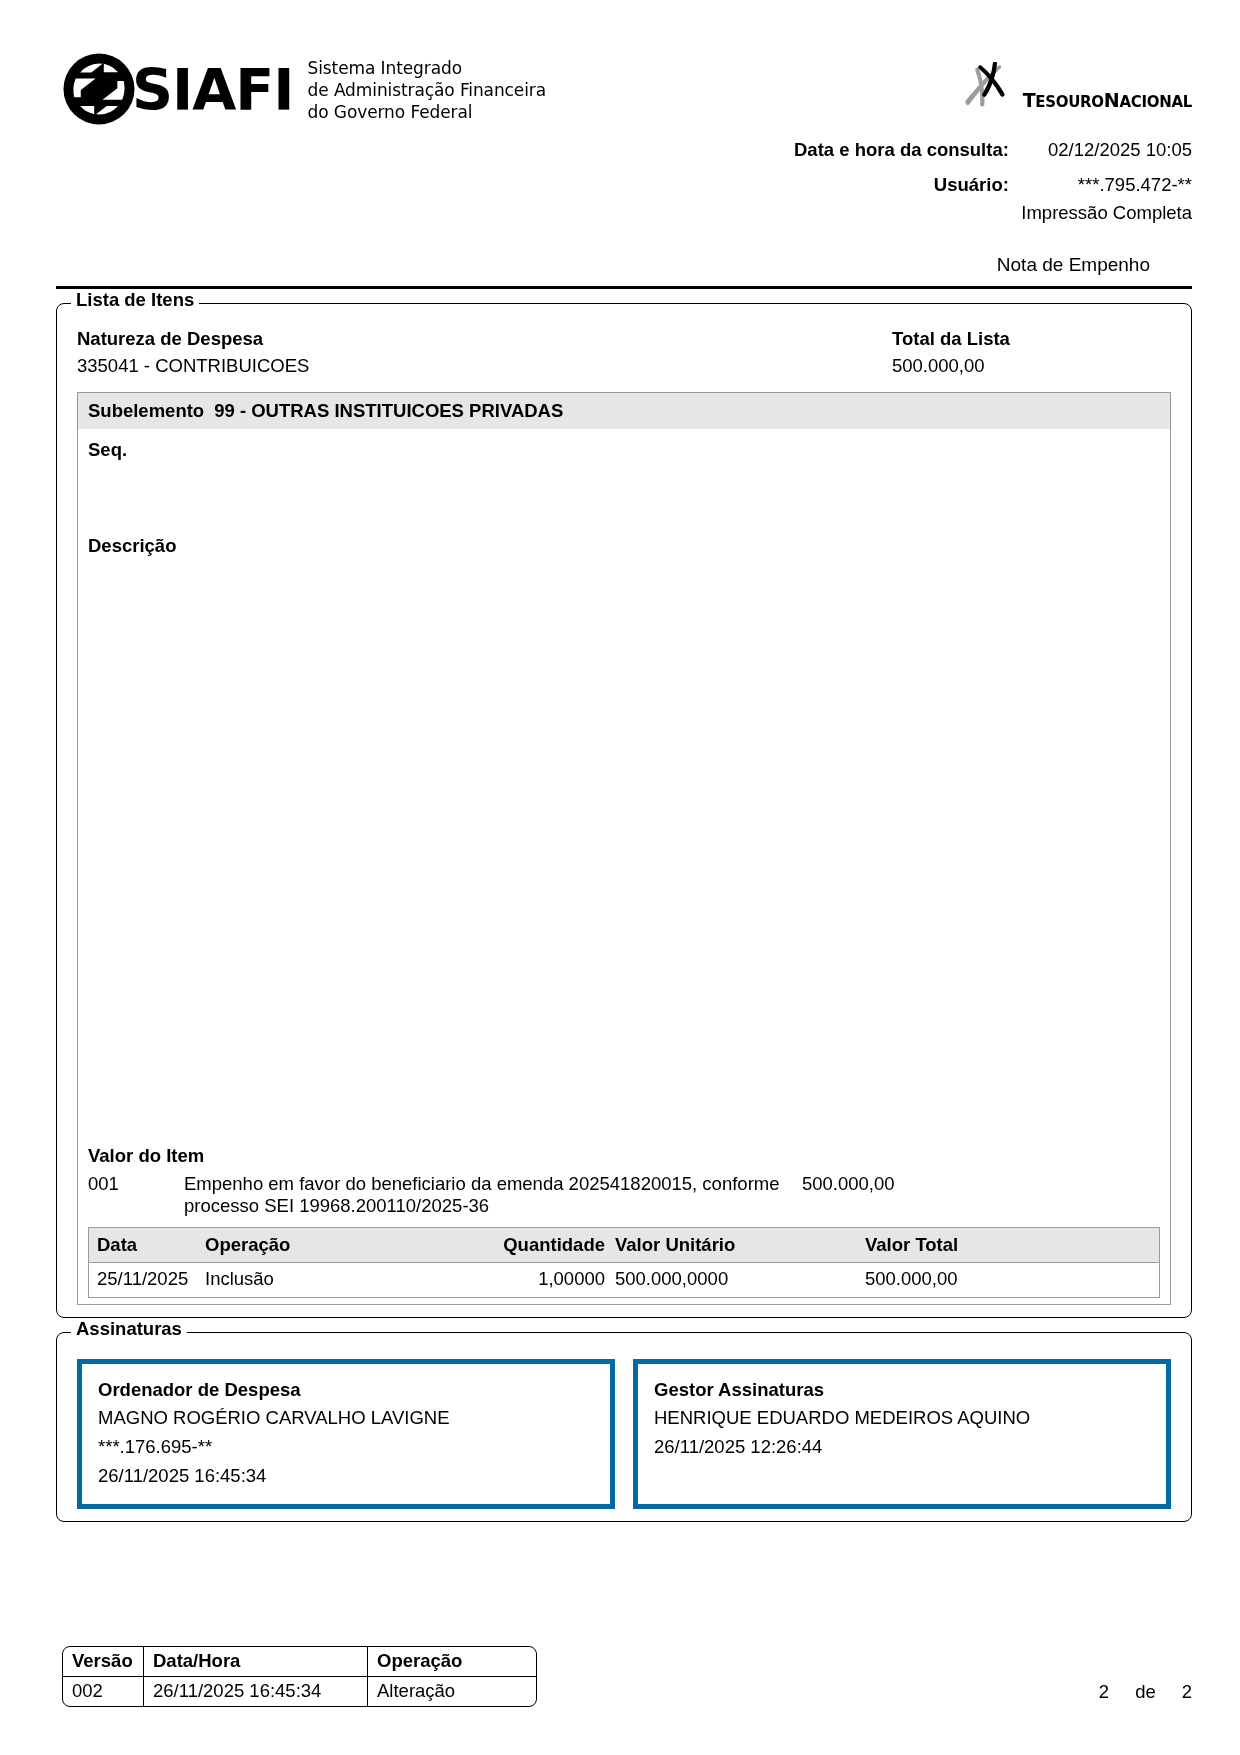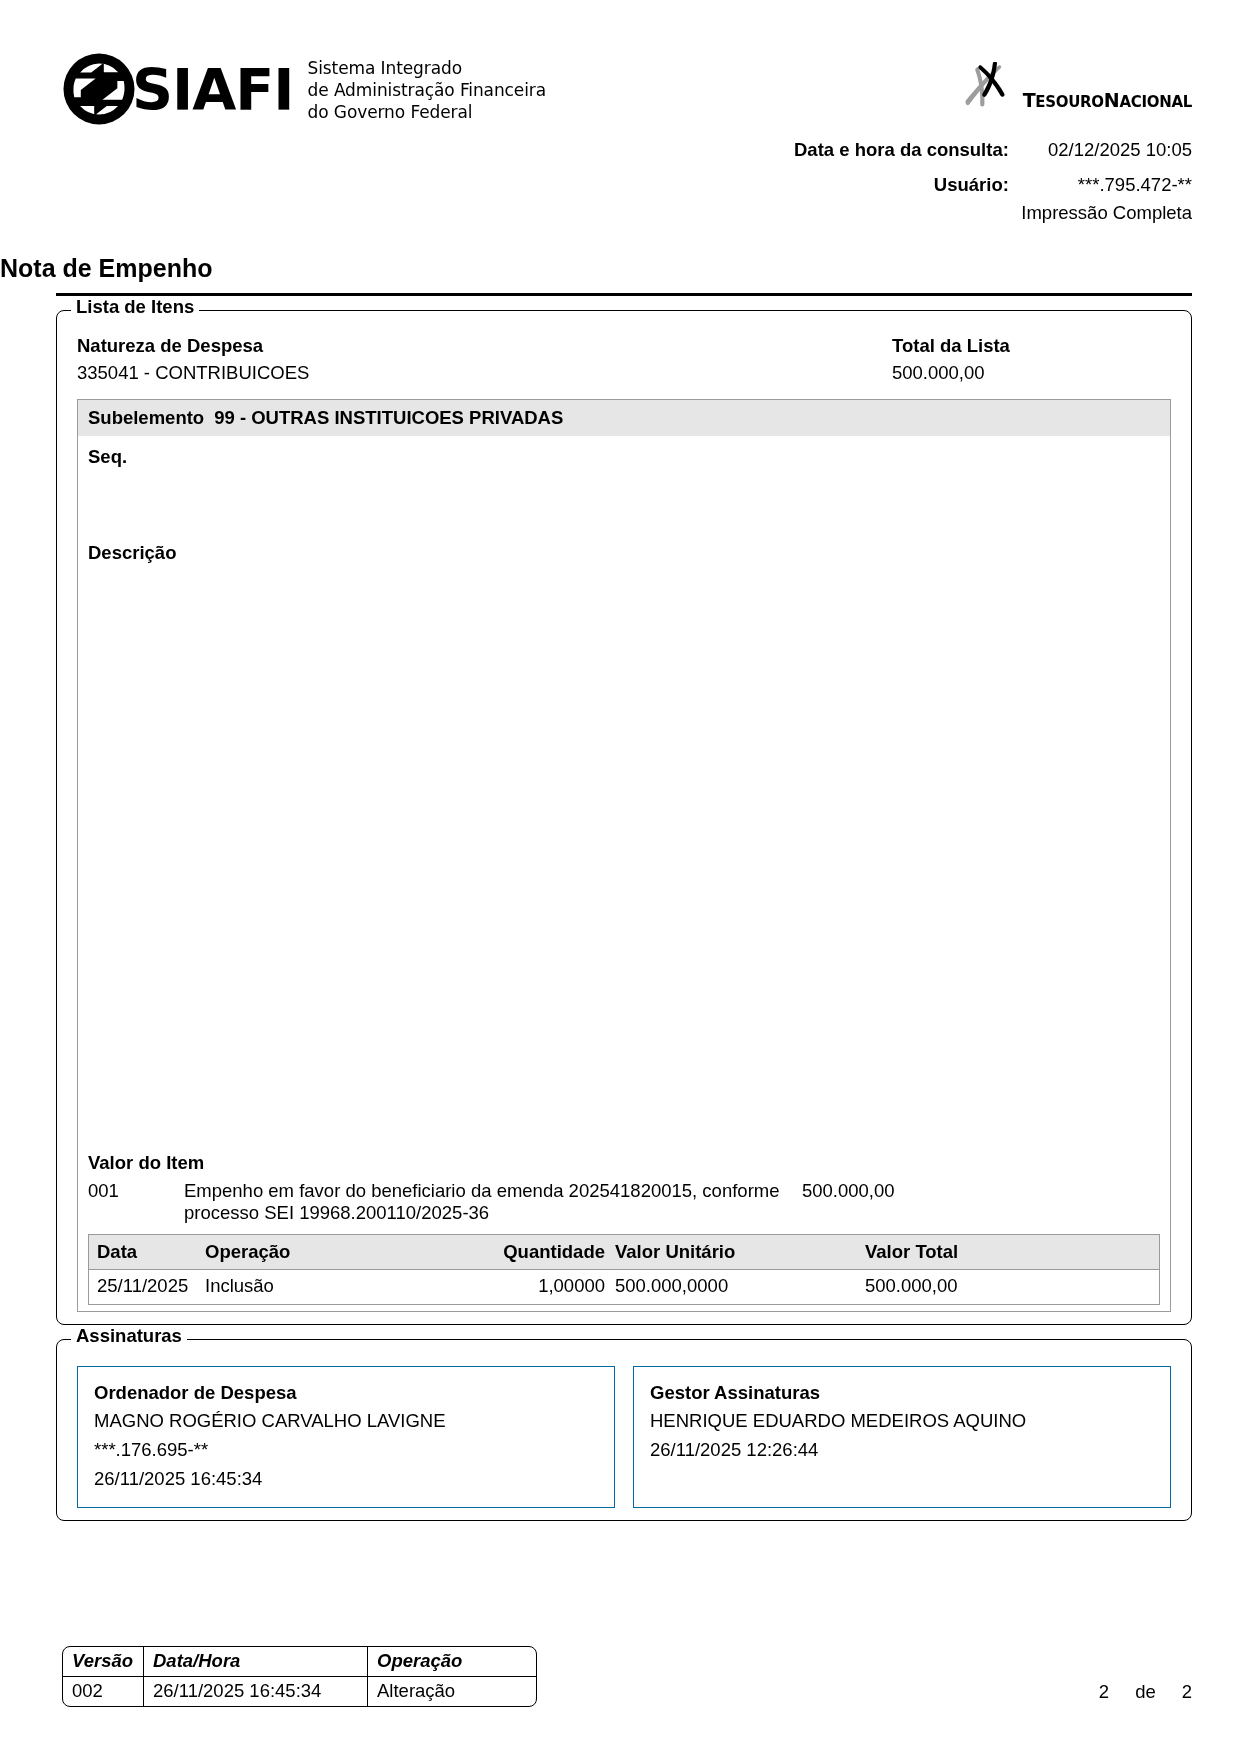"Nota de Empenho" .doc-title { font-size: 25px -> 19px; font-weight: bold -> normal; text-align: left -> right }
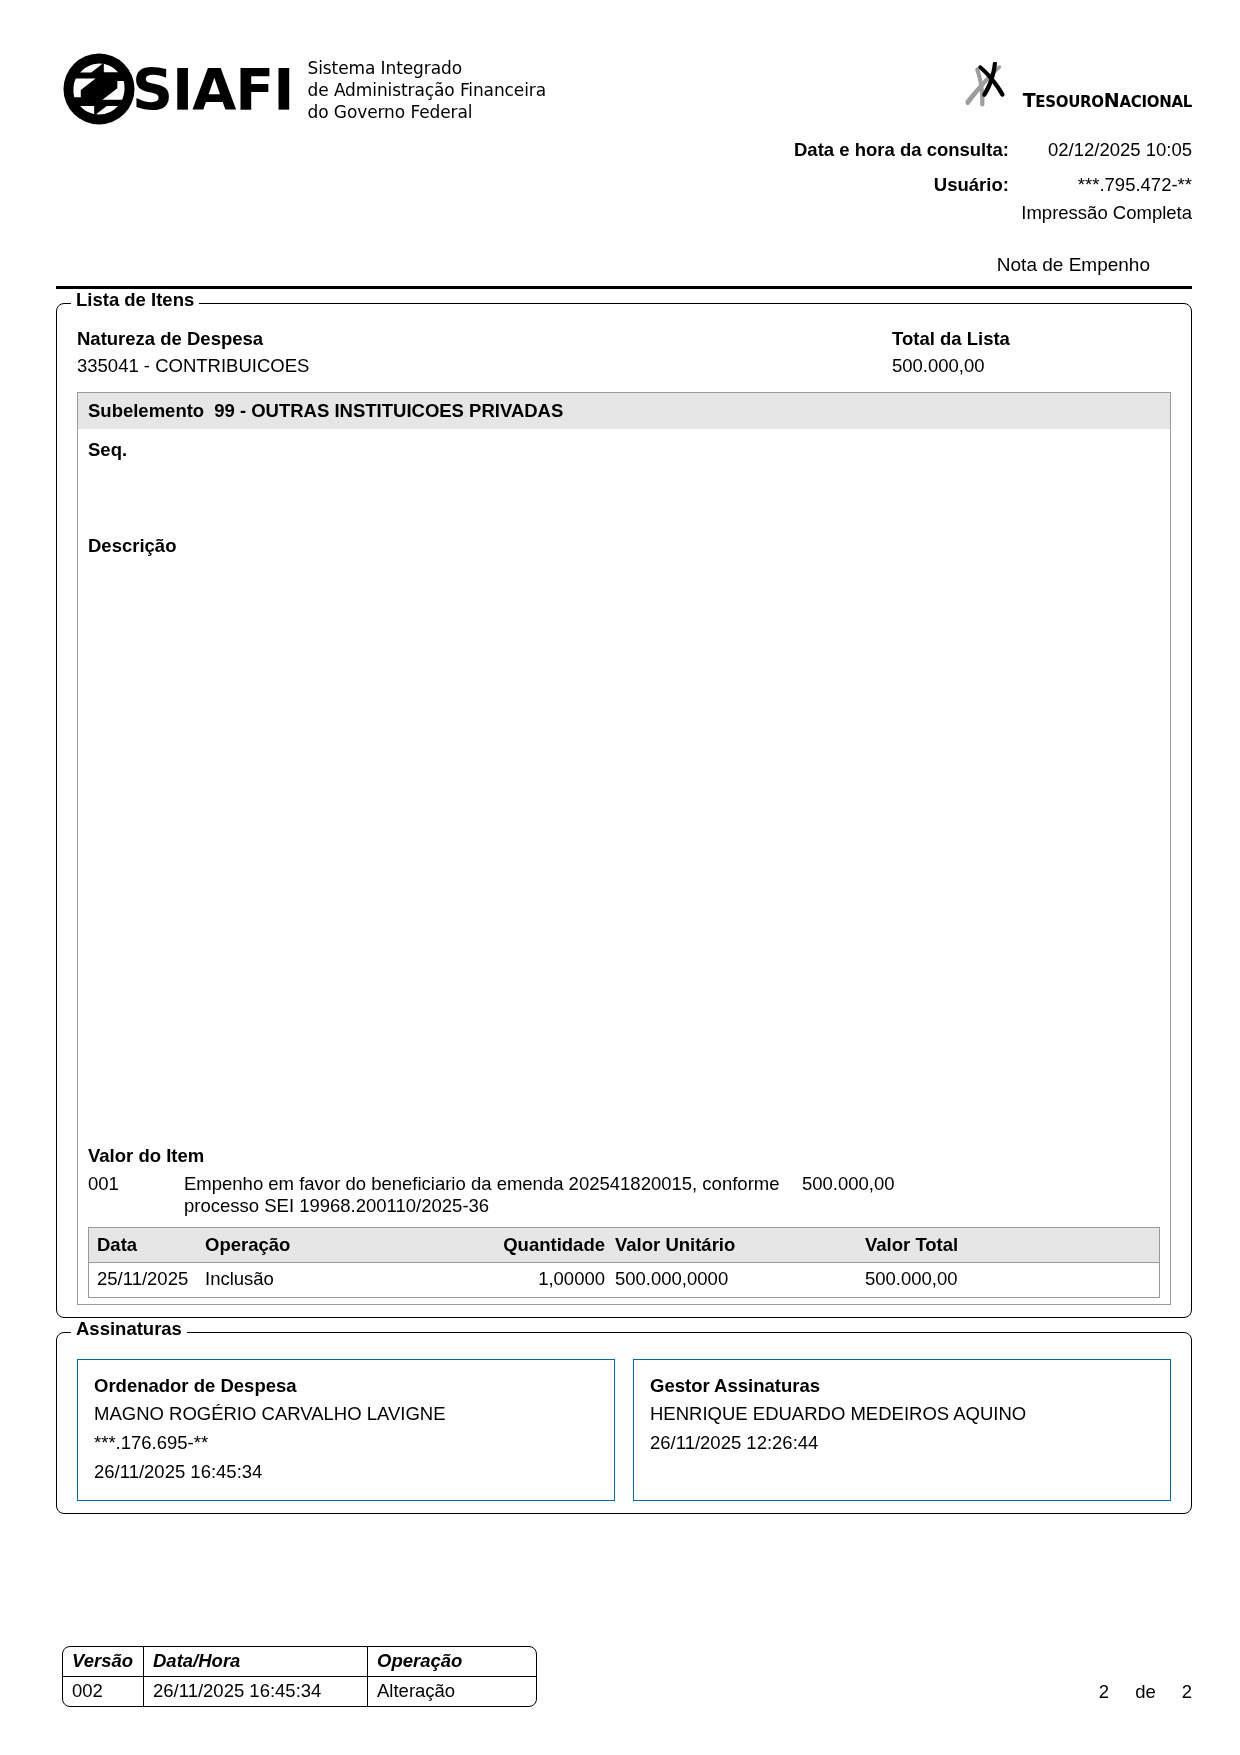"Ordenador de Despesa" .sign-box { border: 1px solid #0369a1 -> 5px solid #0369a1 }
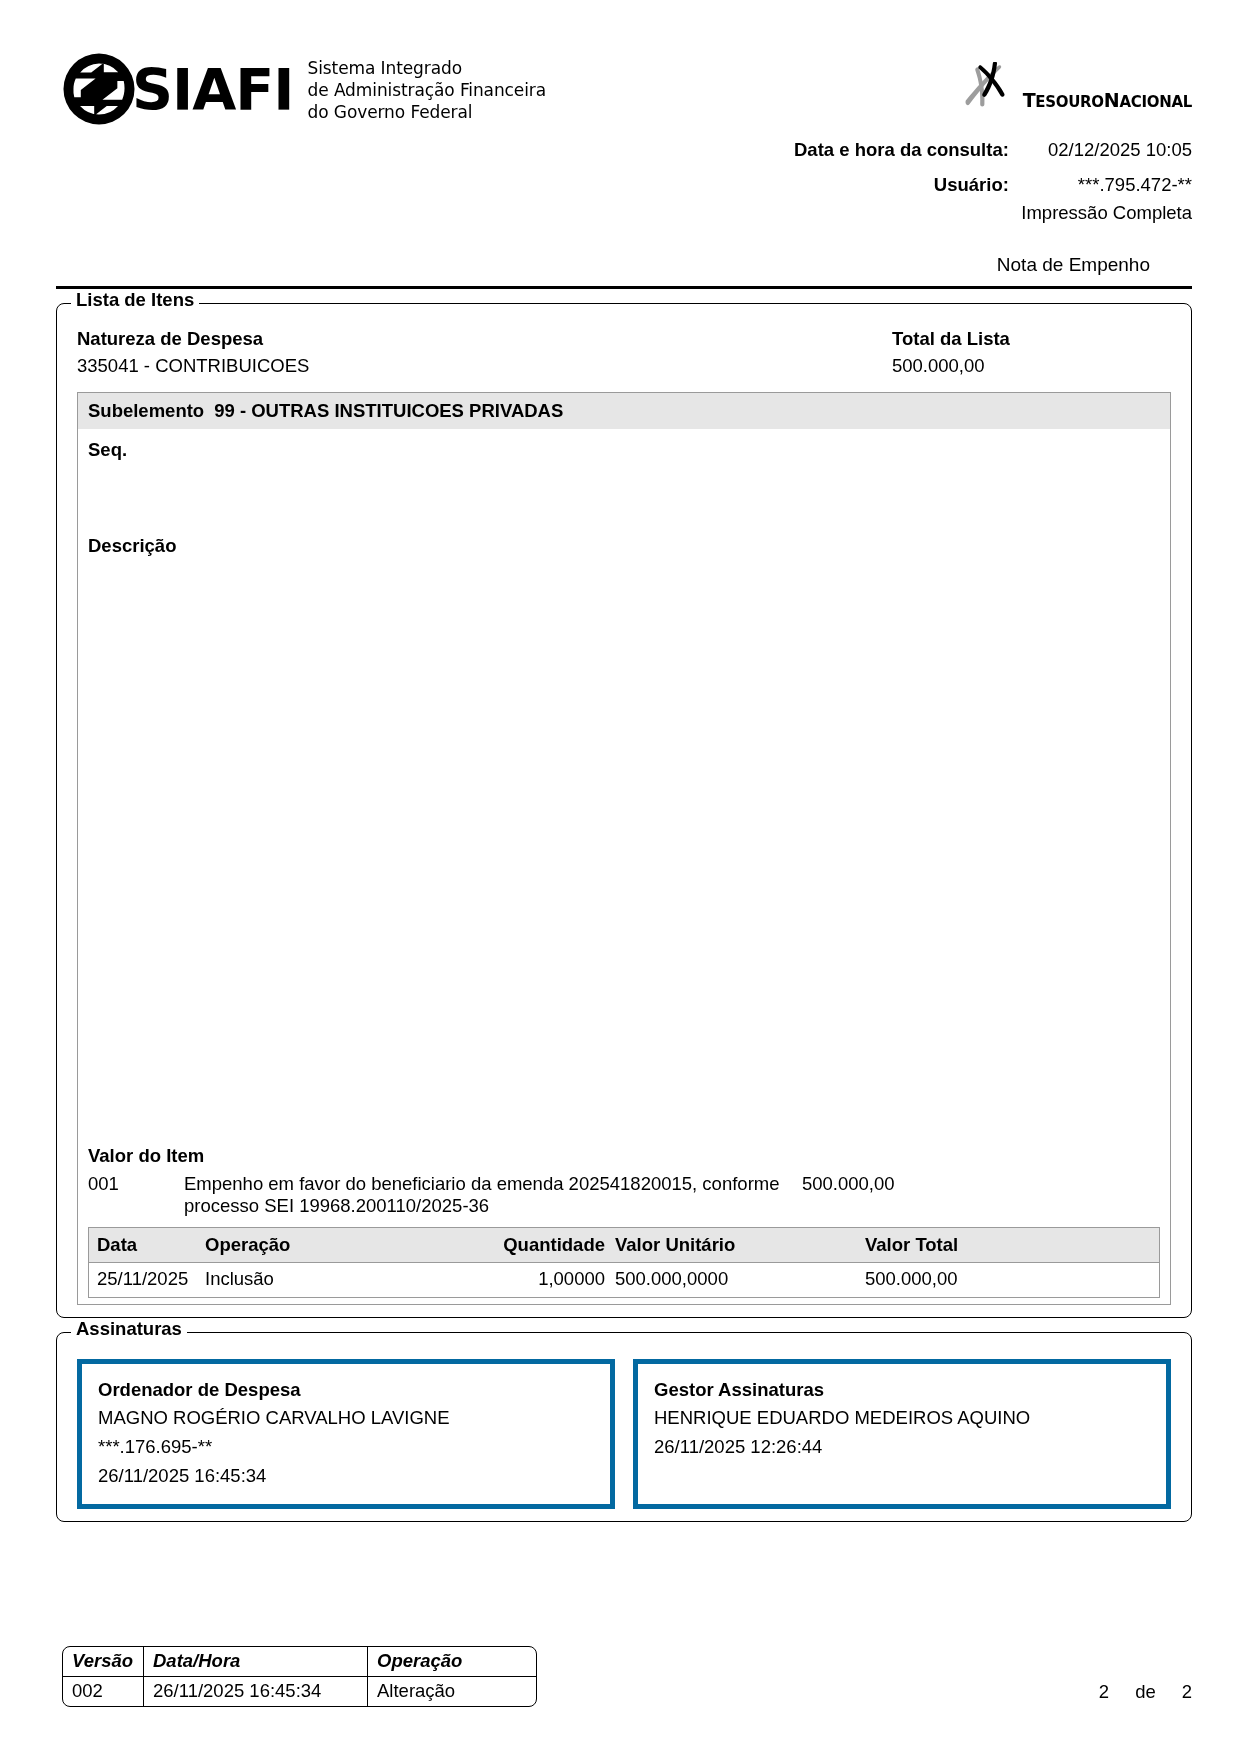"Versão" .ver-head { font-style: italic -> none }
